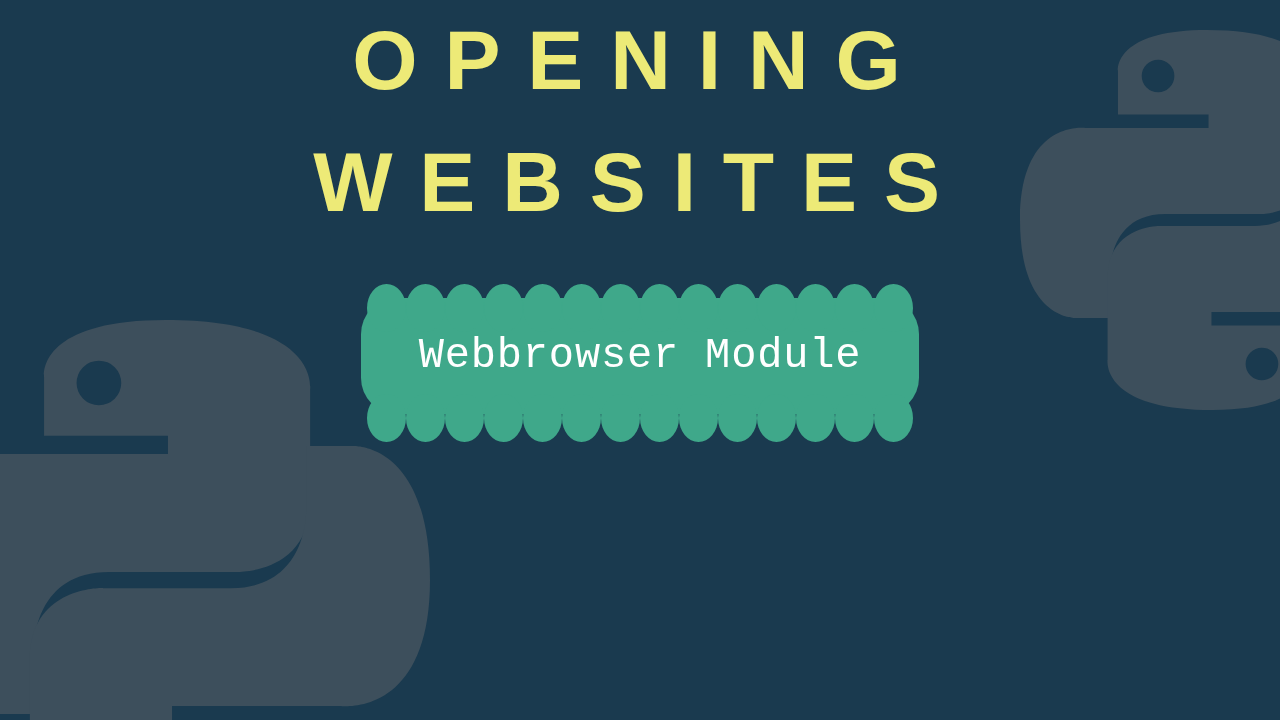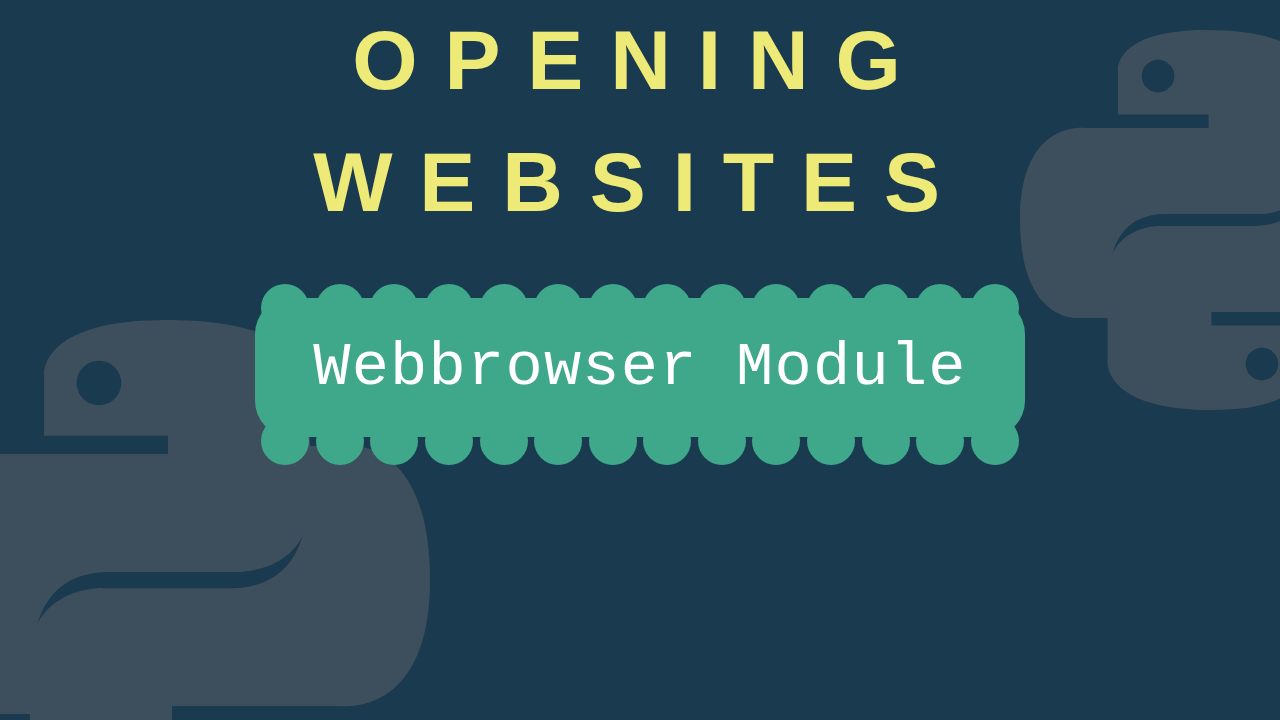"Webbrowser Module" .sub-label { font-size: 62px -> 42px }
